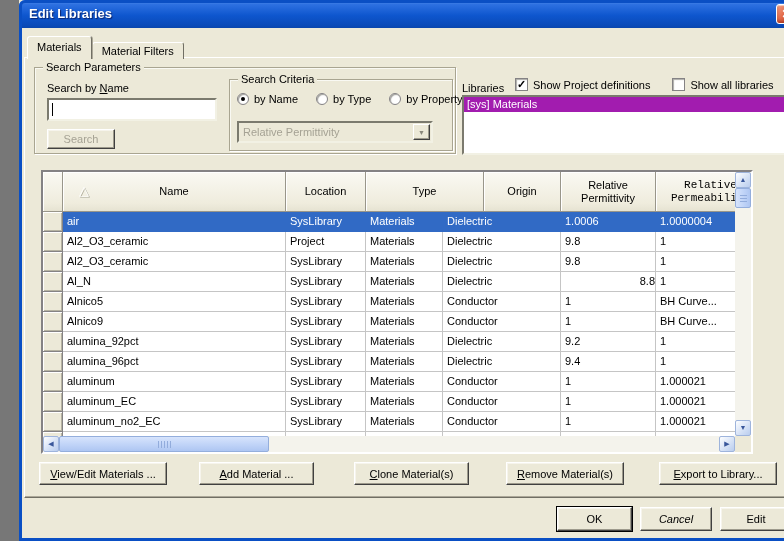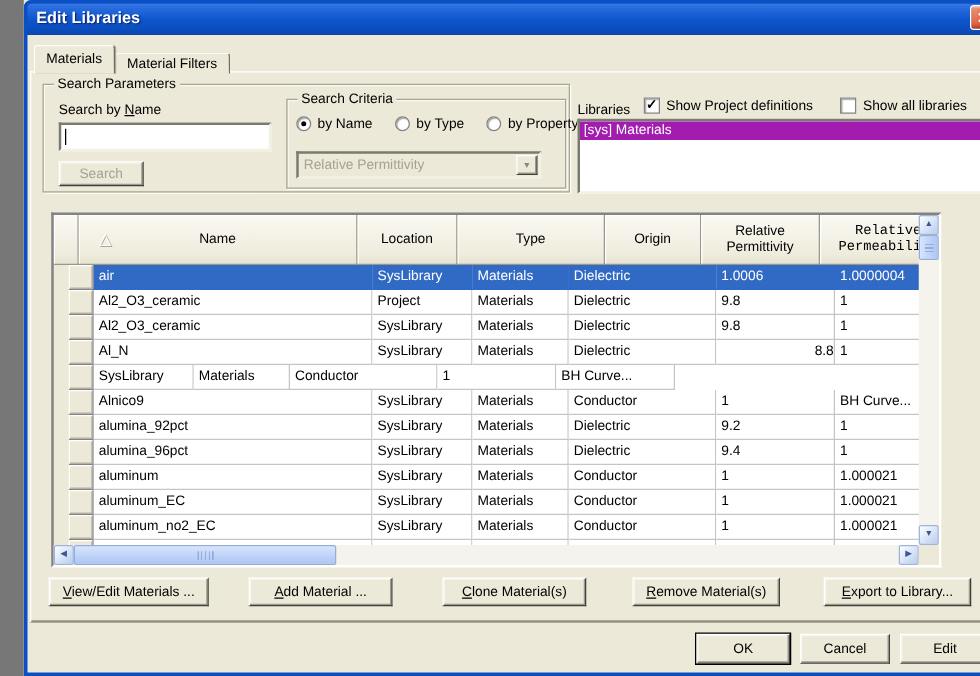"air" .tbody { left: 12px -> 0 }
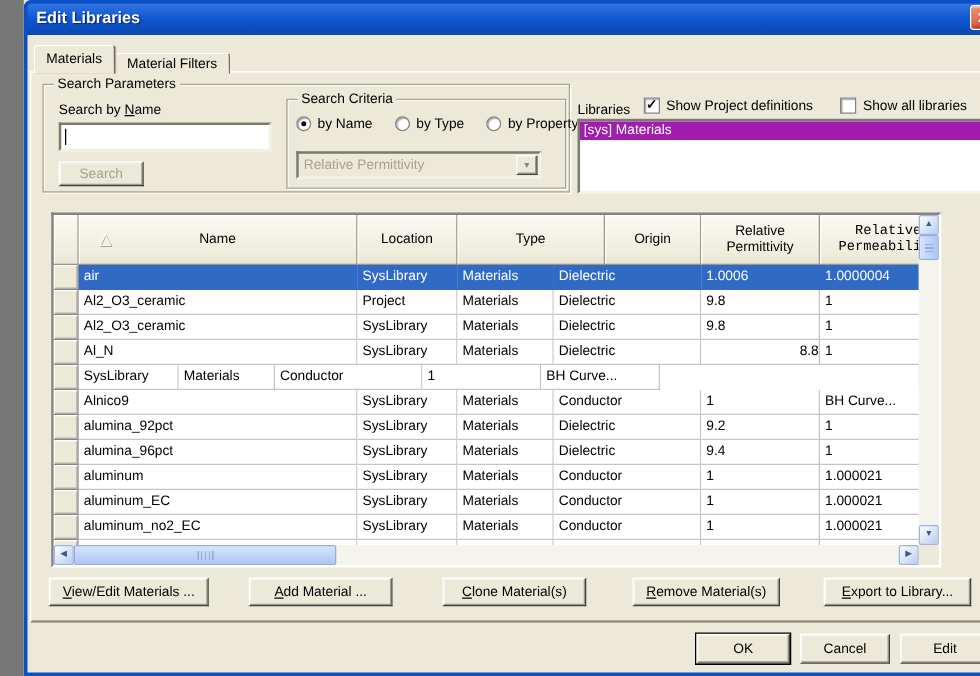"Alnico5" div.tcell { html: none -> <div>Alnico5</div> }
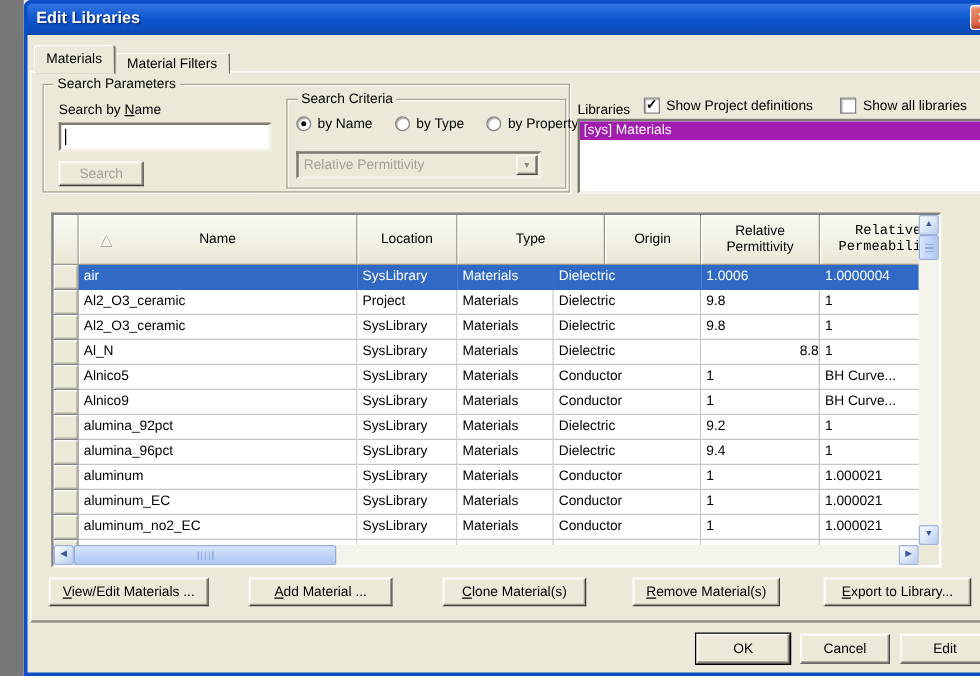"Cancel" button.btn { font-style: none -> italic }
